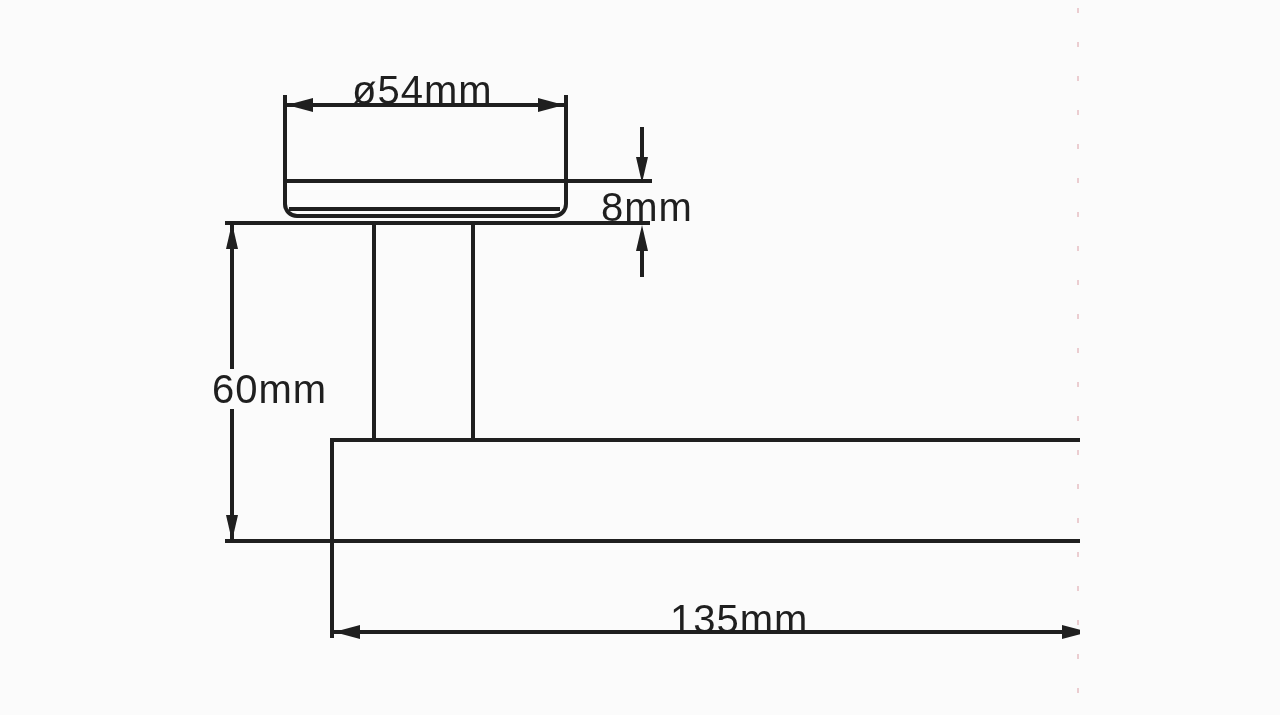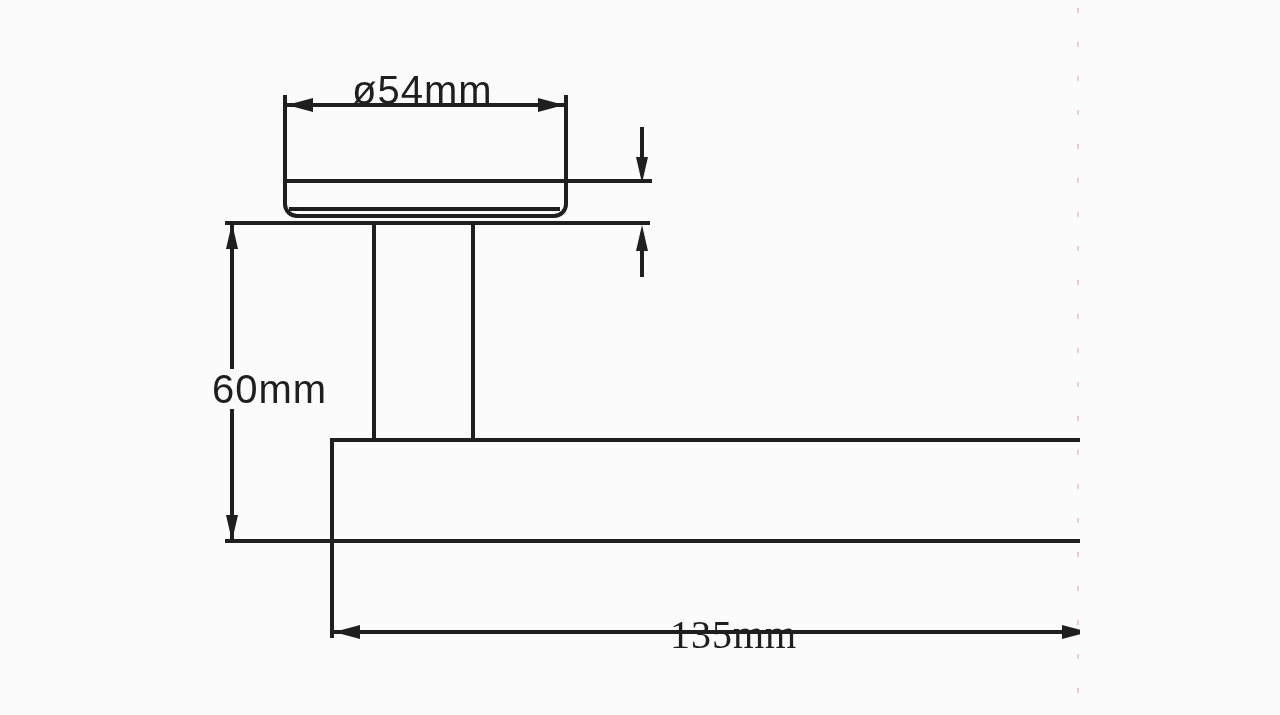"8mm" div.dim-text { html: none -> <div>8mm</div> }
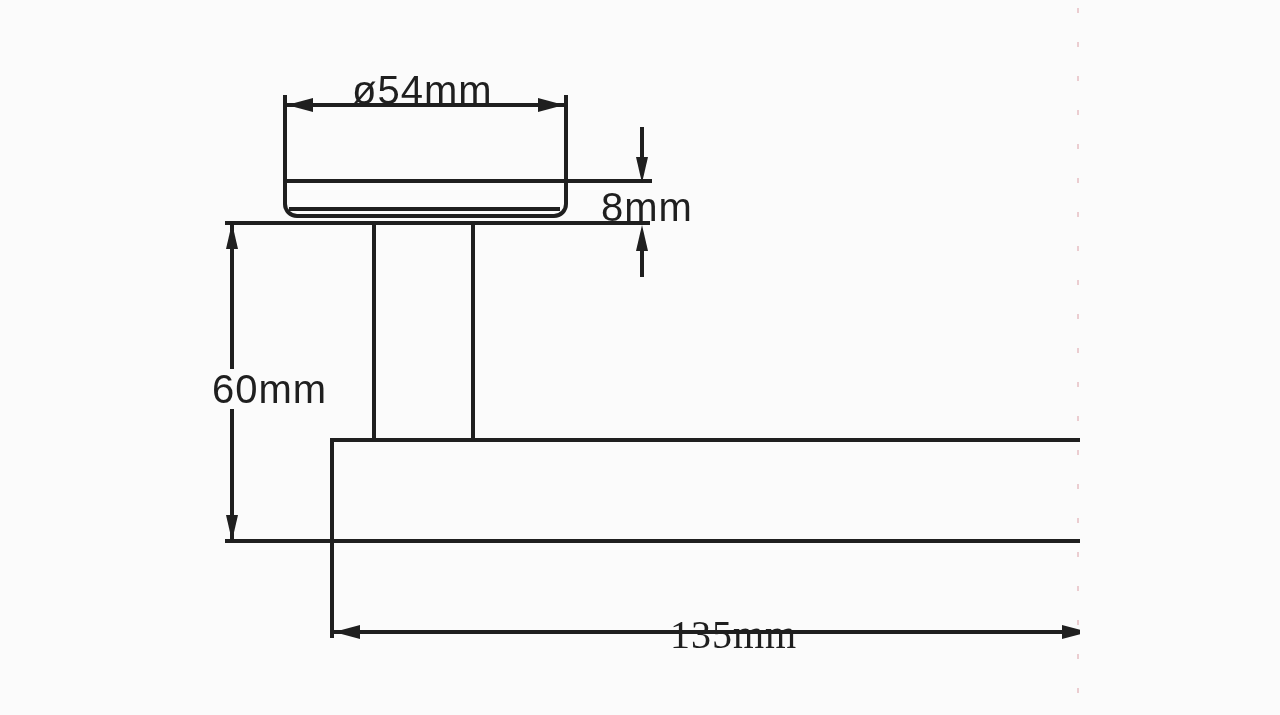"135mm" div.dim-text { font-family: Liberation Serif, serif -> none; top: 615px -> 599px }
